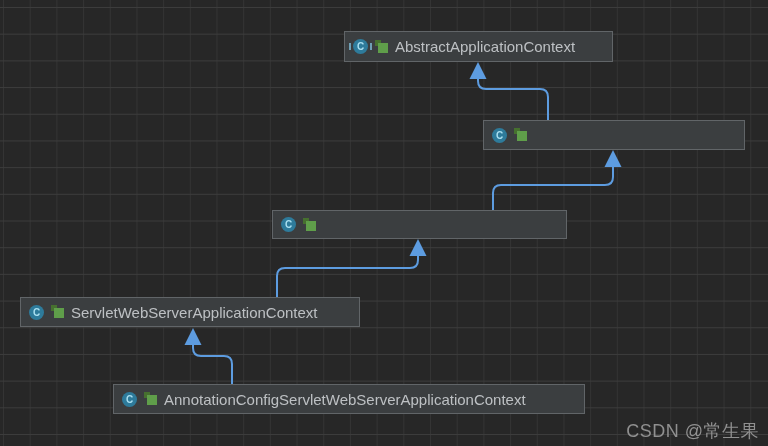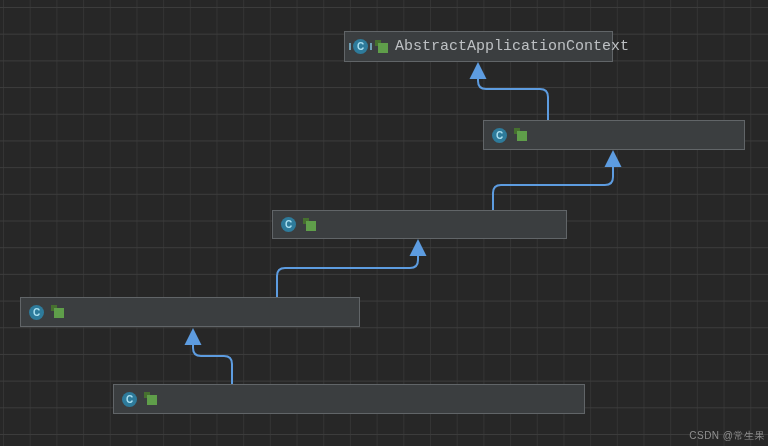"AbstractApplicationContext" .node-label { font-family: Liberation Mono, monospace -> none }
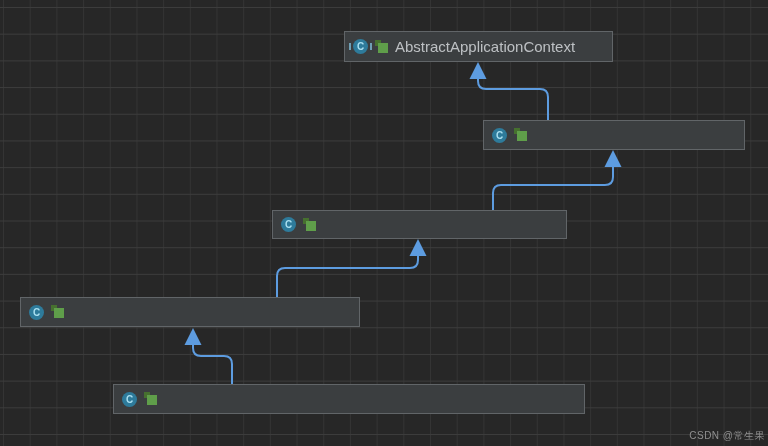"ServletWebServerApplicationContext" span.node-label { html: none -> <span>ServletWebServerApplicationContext</span> }
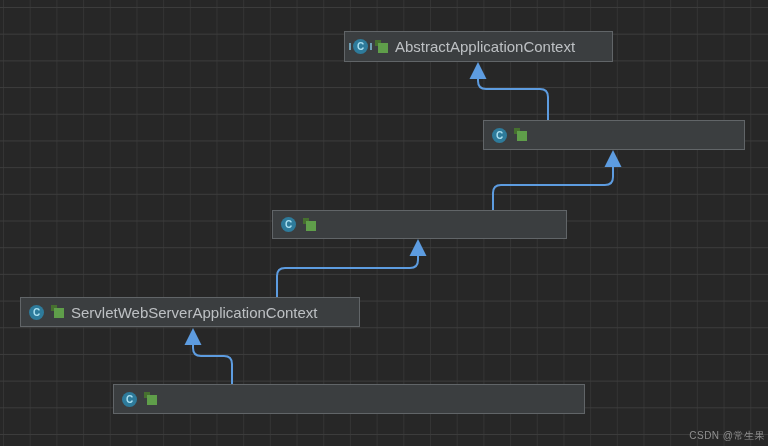"AnnotationConfigServletWebServerApplicat" span.node-label { html: none -> <span>AnnotationConfigServletWebServerApplicationContext</span> }
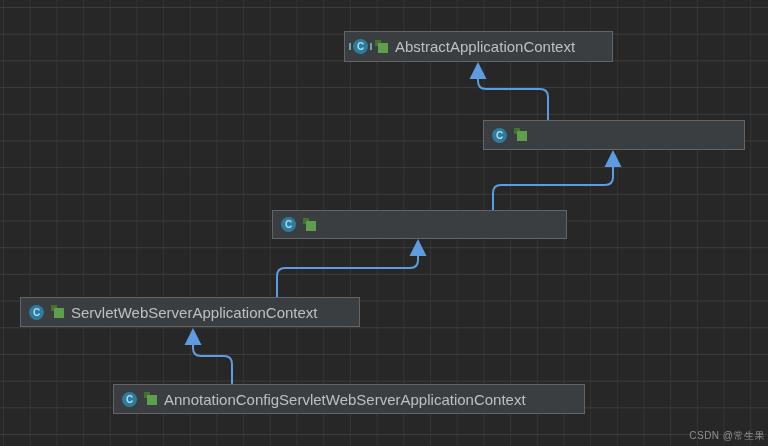"CSDN @常生果" .watermark { font-size: 10px -> 18px; right: 3px -> 9px }
